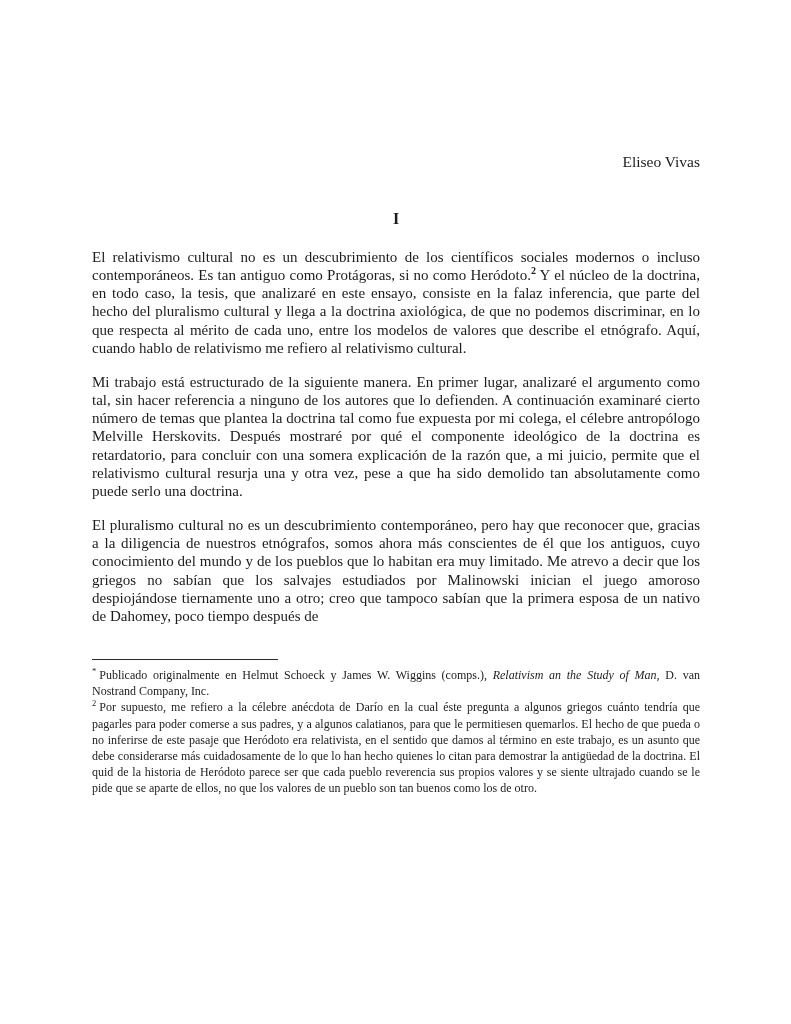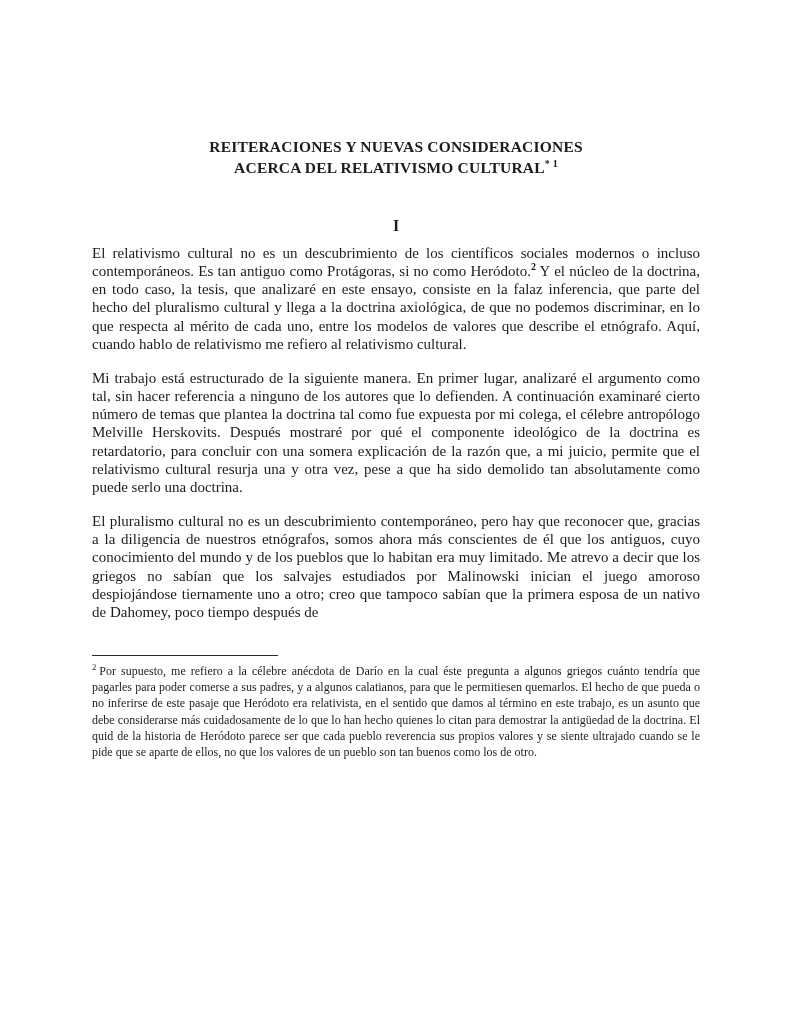"REITERACIONES Y NUEVAS CONSIDERACIONES" h1.doc-title { html: <h1> <span>REITERACIONES Y NUEVAS CONSIDERACIONES</span><br> <span>ACERCA DEL RELATIVISMO CULTURAL</span><sup>* 1</sup> </h1> -> none }
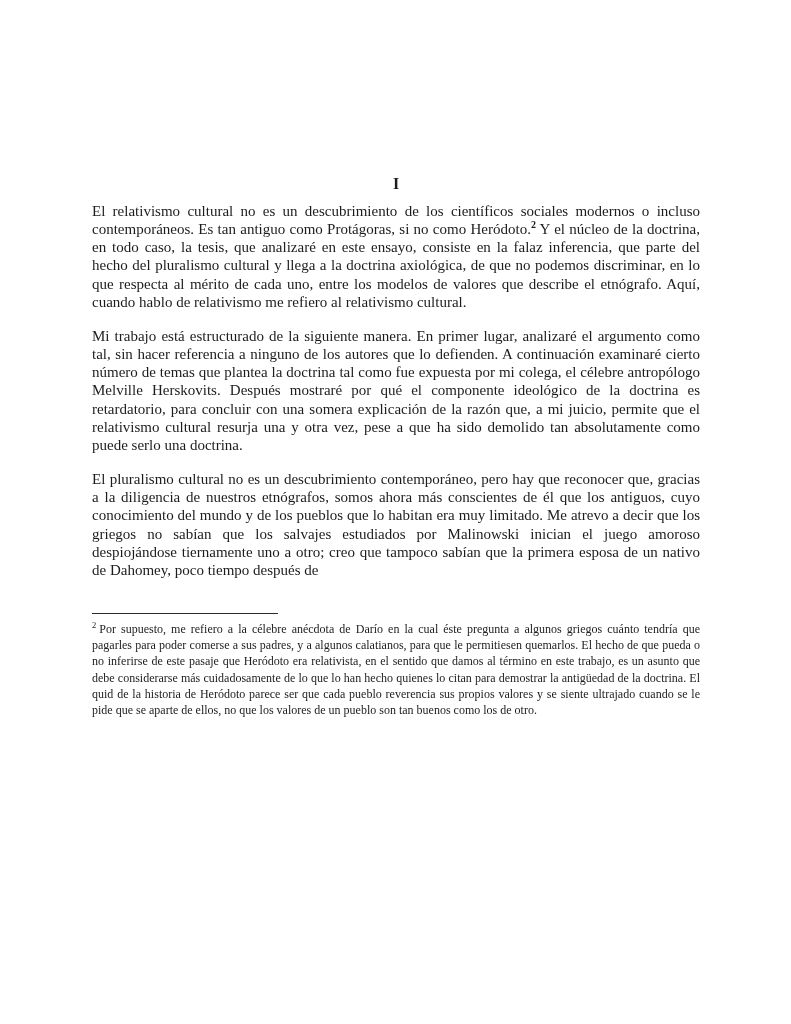"Eliseo Vivas" div.author-line { html: none -> <div>Eliseo Vivas</div> }
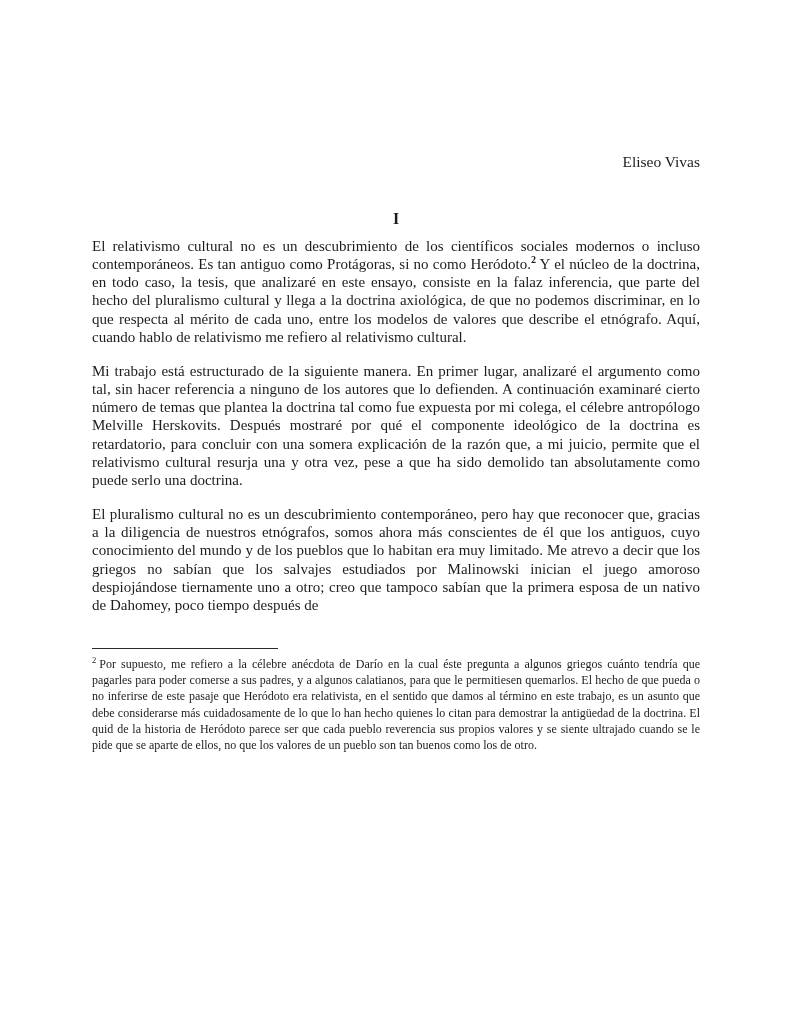"El relativismo cultural no es" .body-text p.first { margin-top: 10px -> 21px }
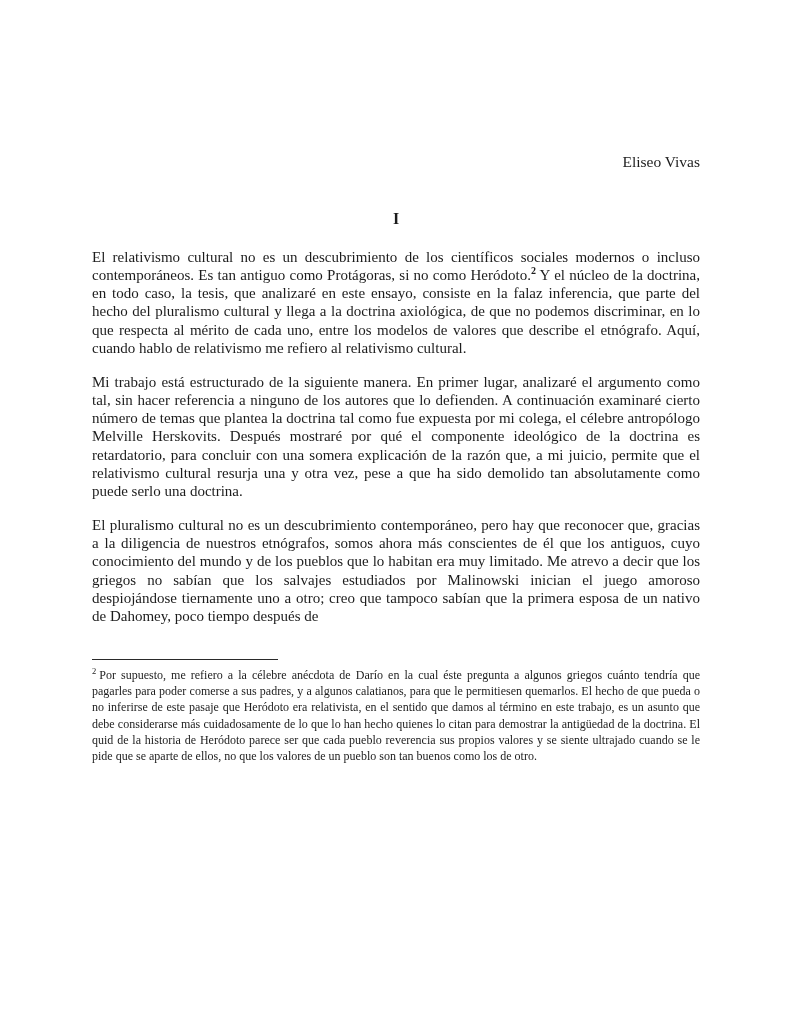"* Publicado originalmente en Helmut" p.footnote { html: none -> <p><sup>*</sup><span><span>Publicado originalmente en Helmut Schoeck y James W. Wiggins (comps.), </span><span>Relativism an the Study of Man</span><span>, D. van Nostrand Company, Inc.</span></span></p> }
